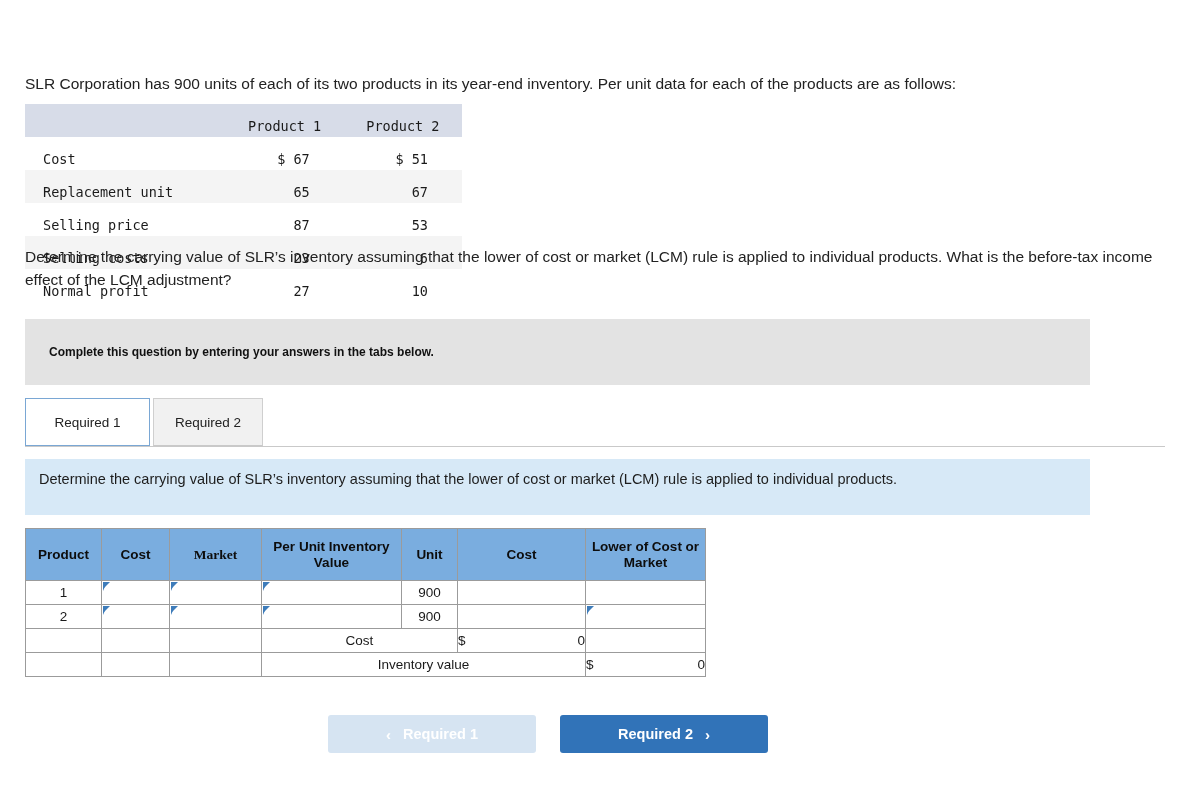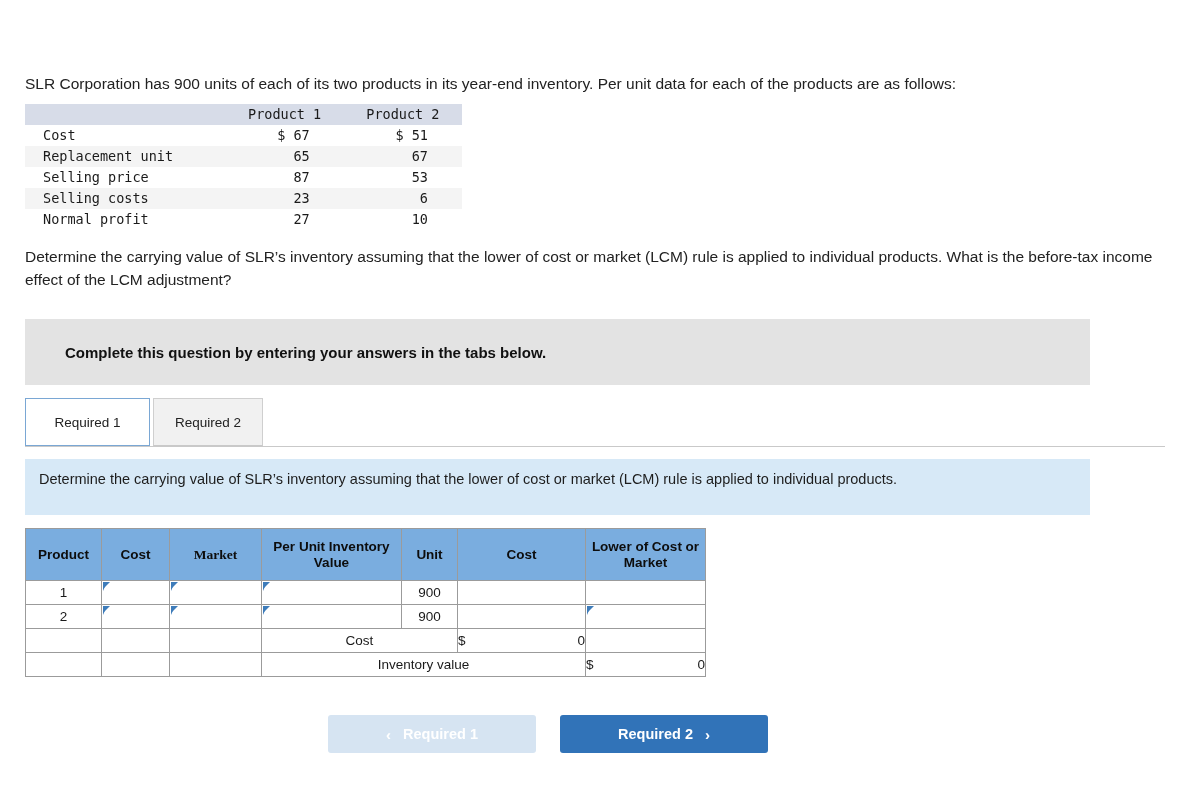"Product 1" #data-table th, #data-table td { padding: 2px 6px 3px 6px -> 14px 6px 3px 6px }
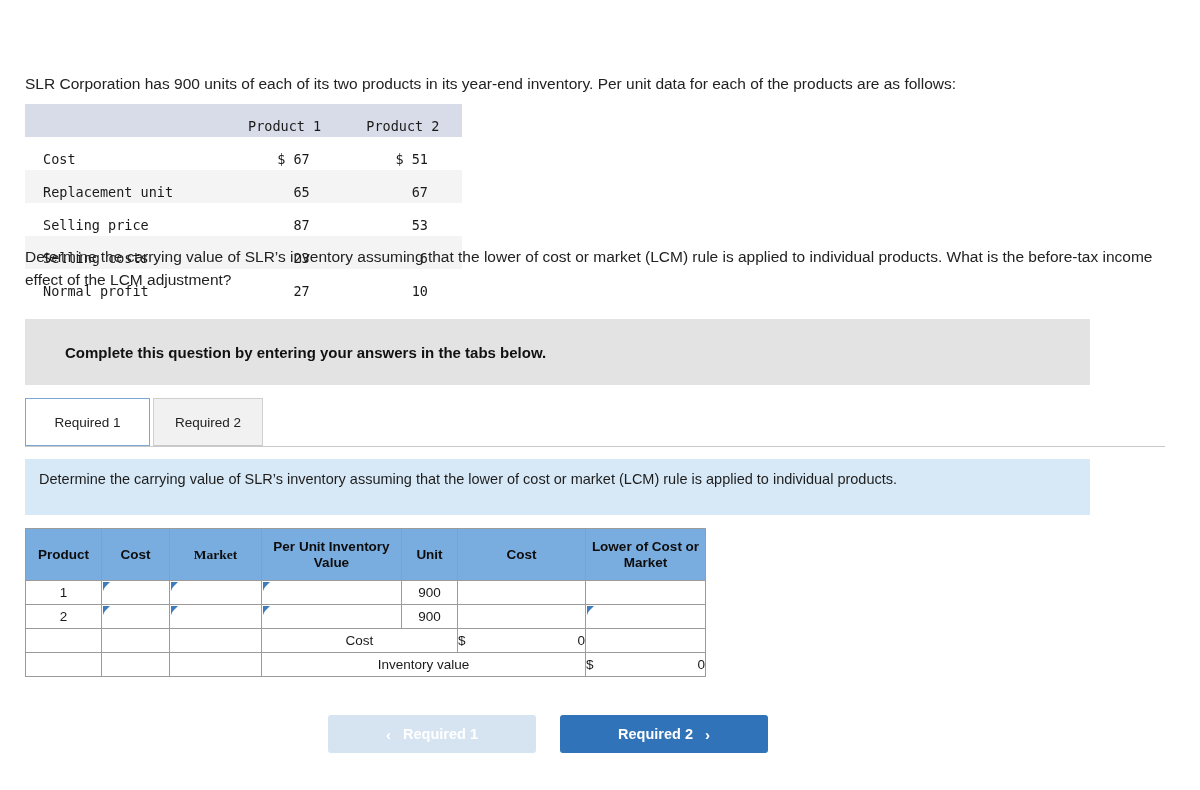"Complete this question by entering" #grey-banner-text { font-size: 15px -> 12px; margin-left: 40px -> 24px }
